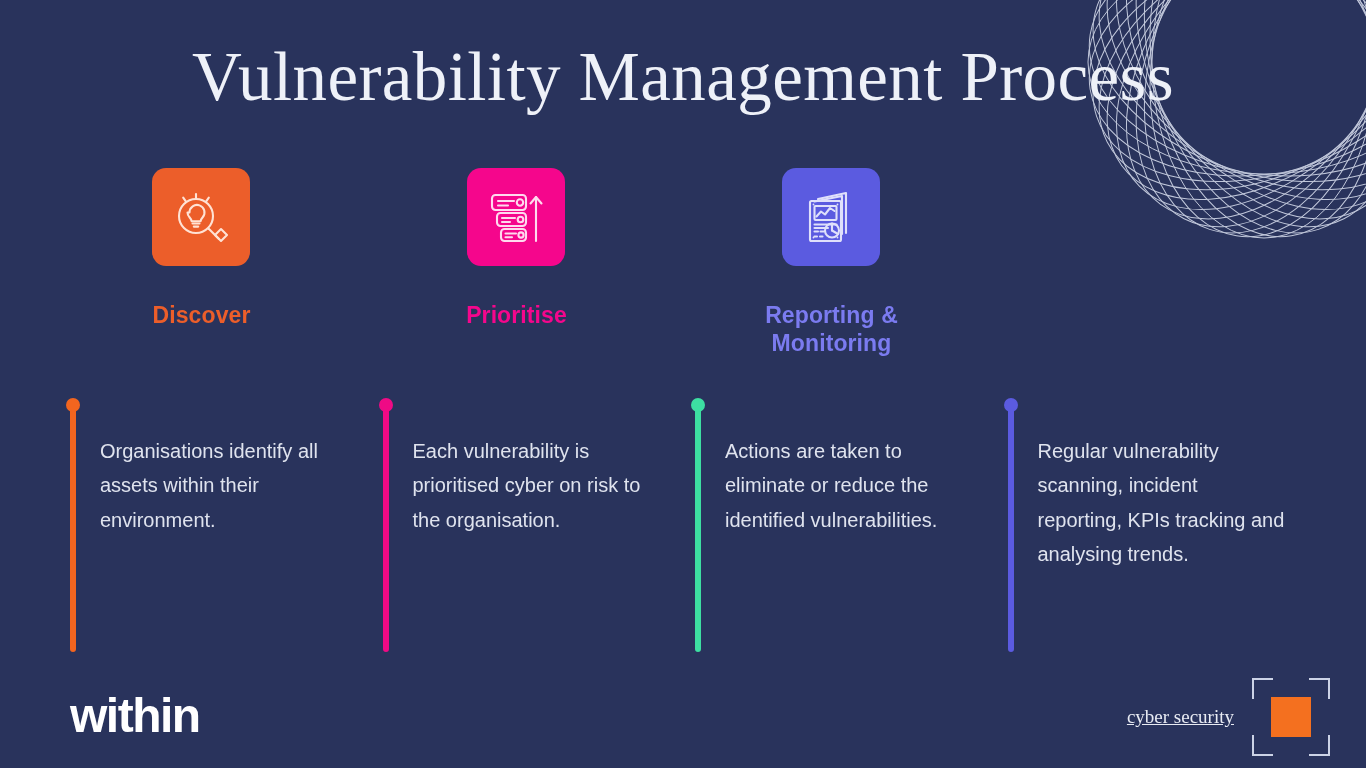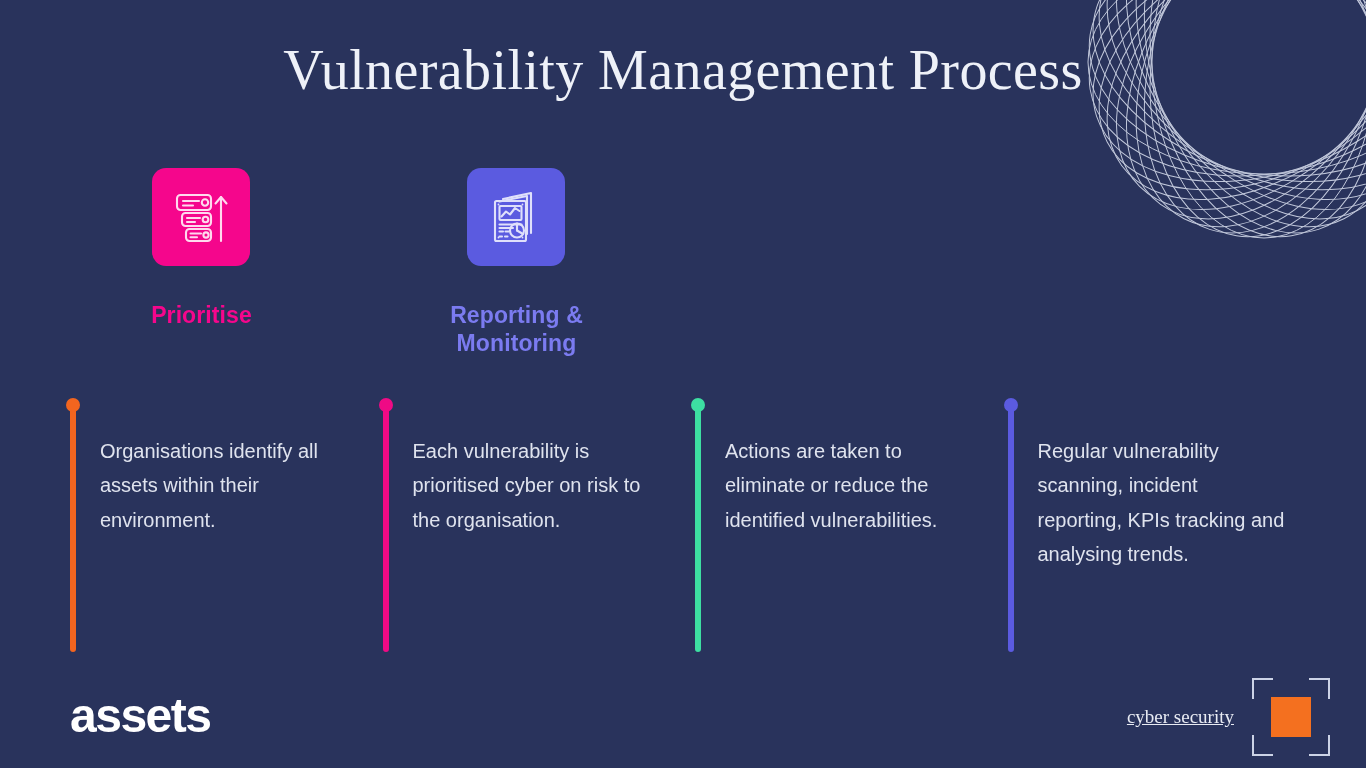"Vulnerability Management Process" #title { font-size: 56px -> 69px }
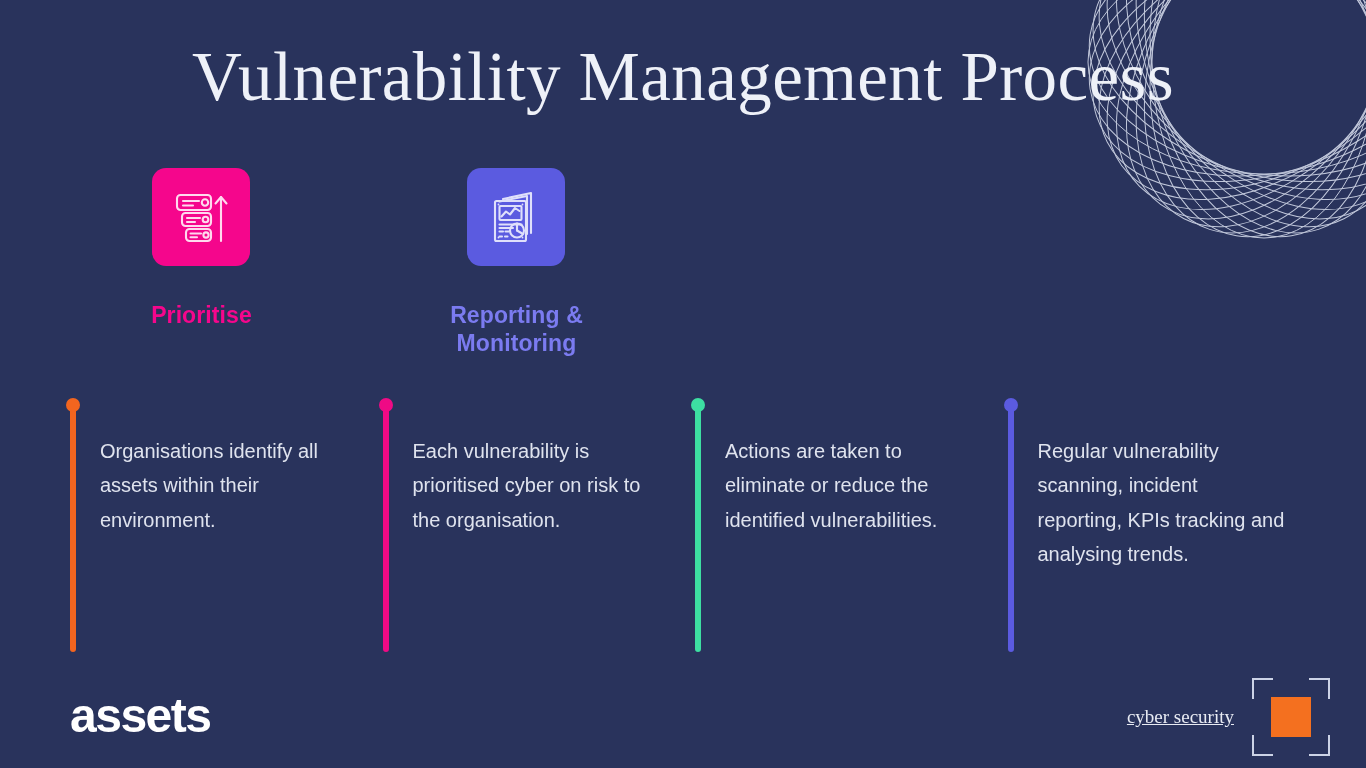"Discover" div.step { html: none -> <div> <div> <svg> <circle></circle> <line></line> <path></path> <path></path> <line></line> <line></line> <line></line> <line></line> <line></line> </svg> </div> <div>Discover</div> </div> }
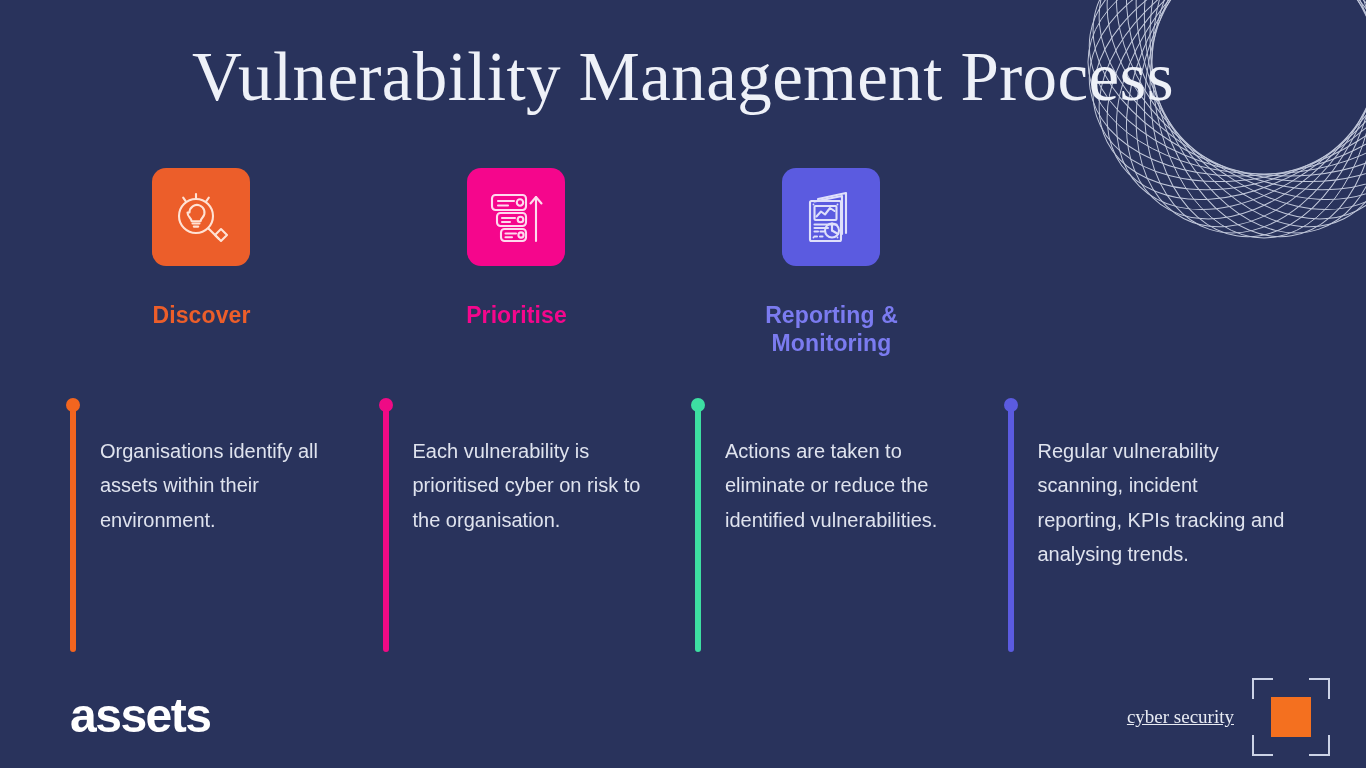"assets" div { text: assets -> within }
